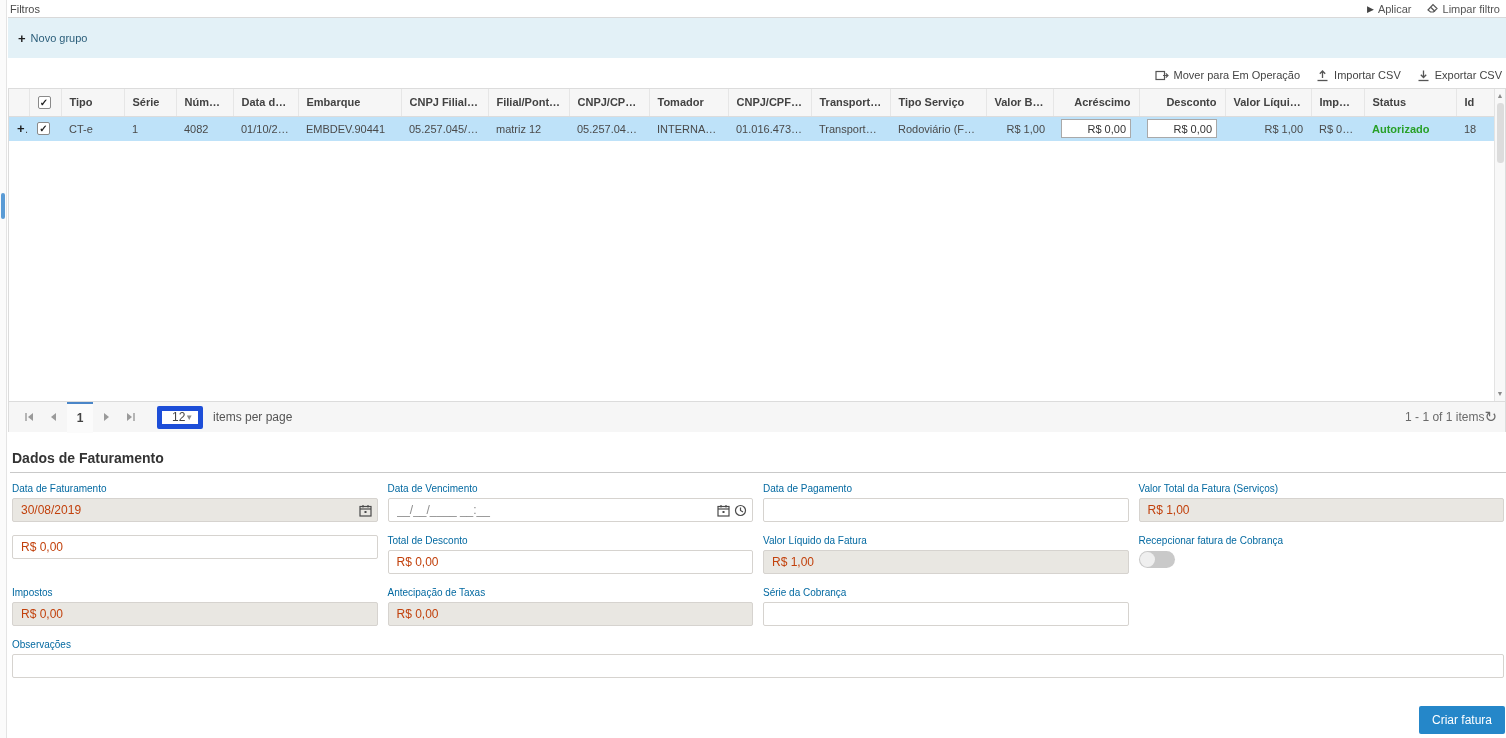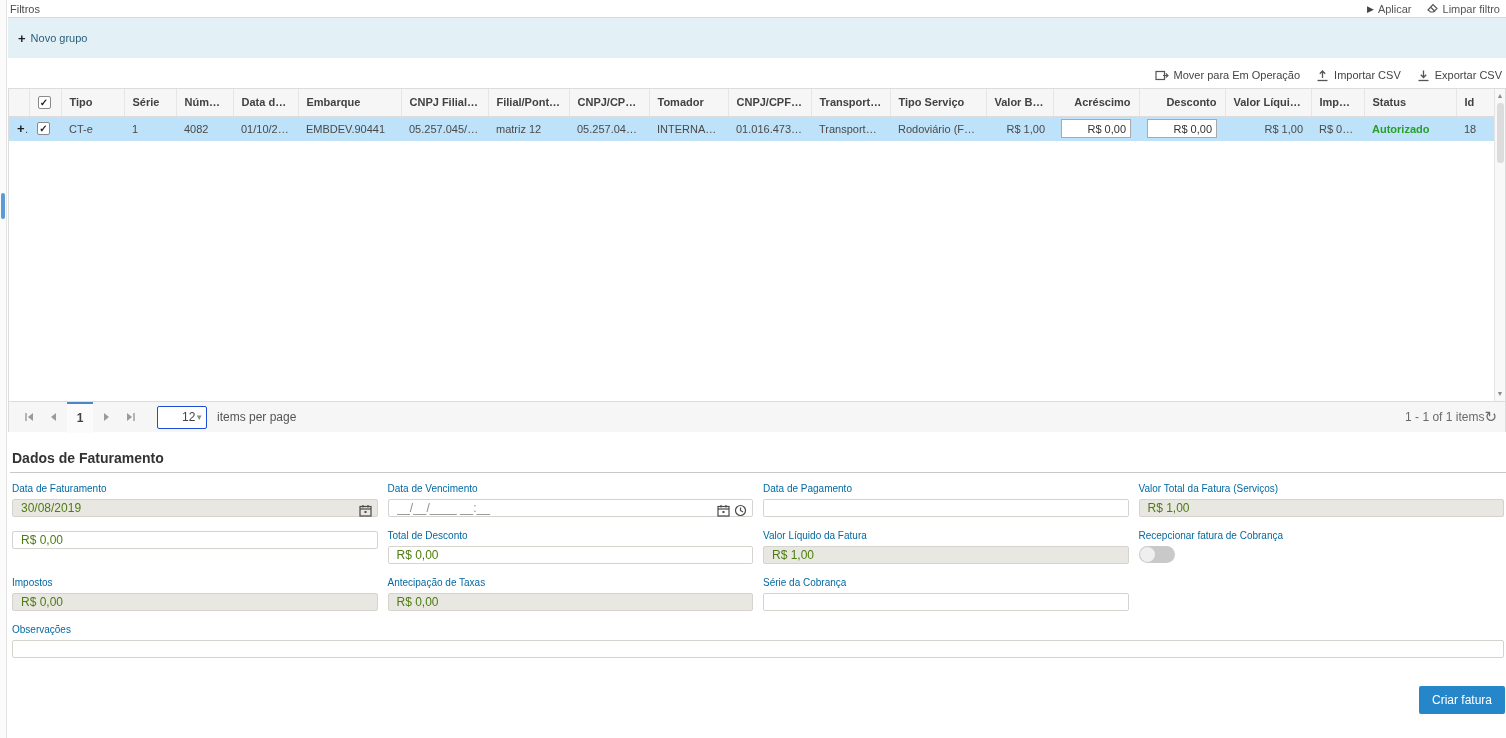"12" .pg-size { border: 1px solid #1d4ed8 -> 5px solid #1d4ed8; padding: 0 24px -> 0 10px }
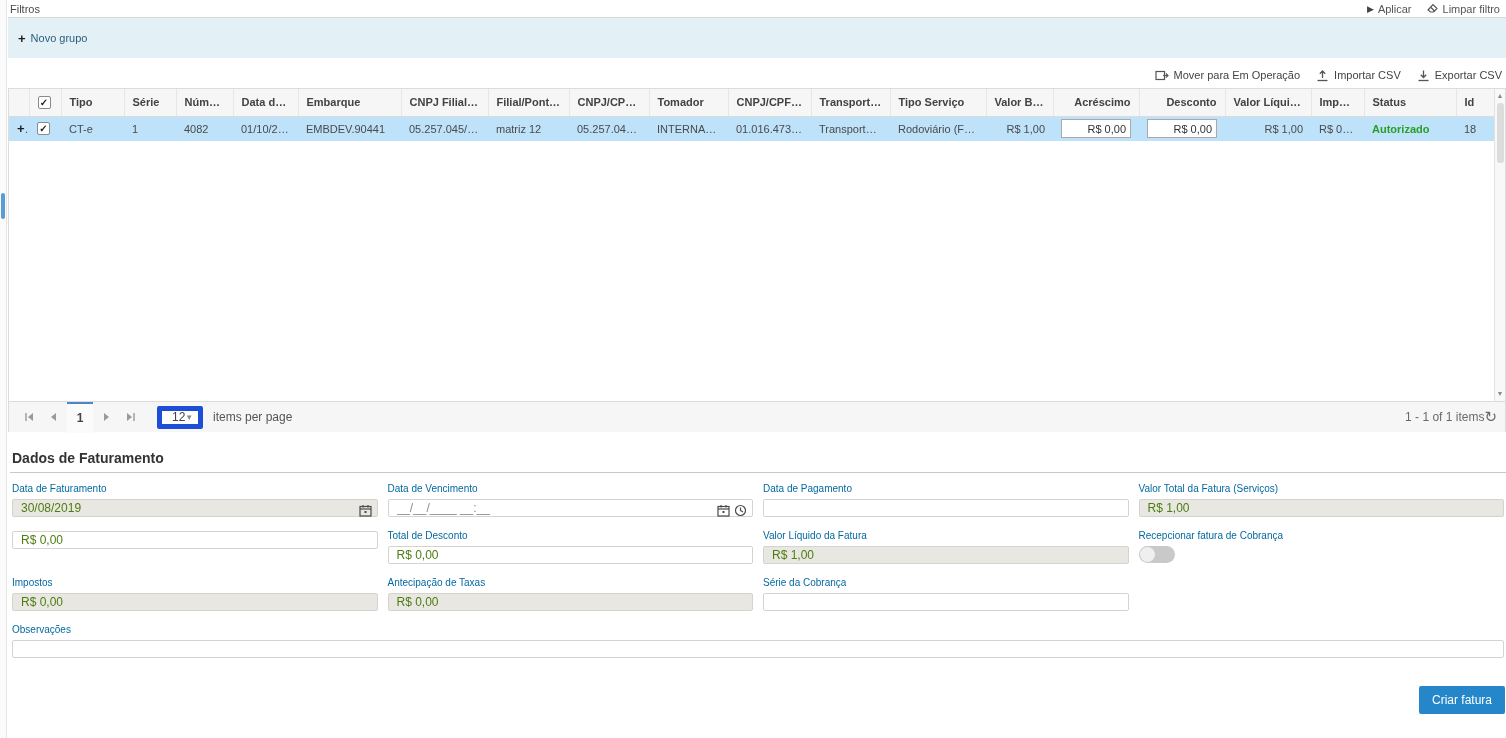"30/08/2019" .inp { color: #4d7c0f -> #c2410c; height: 18px -> 24px }
